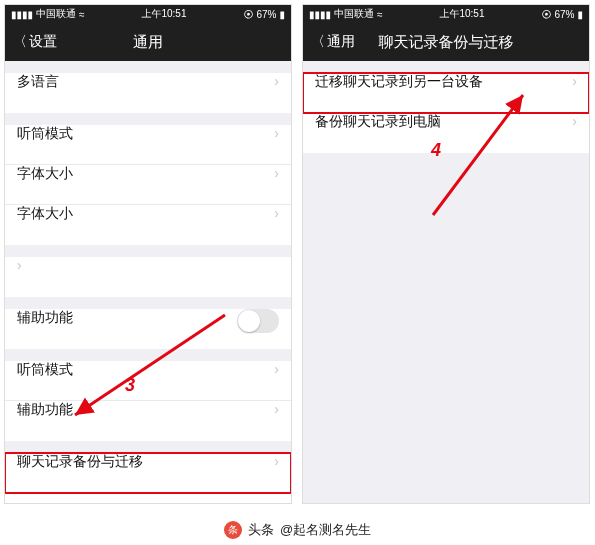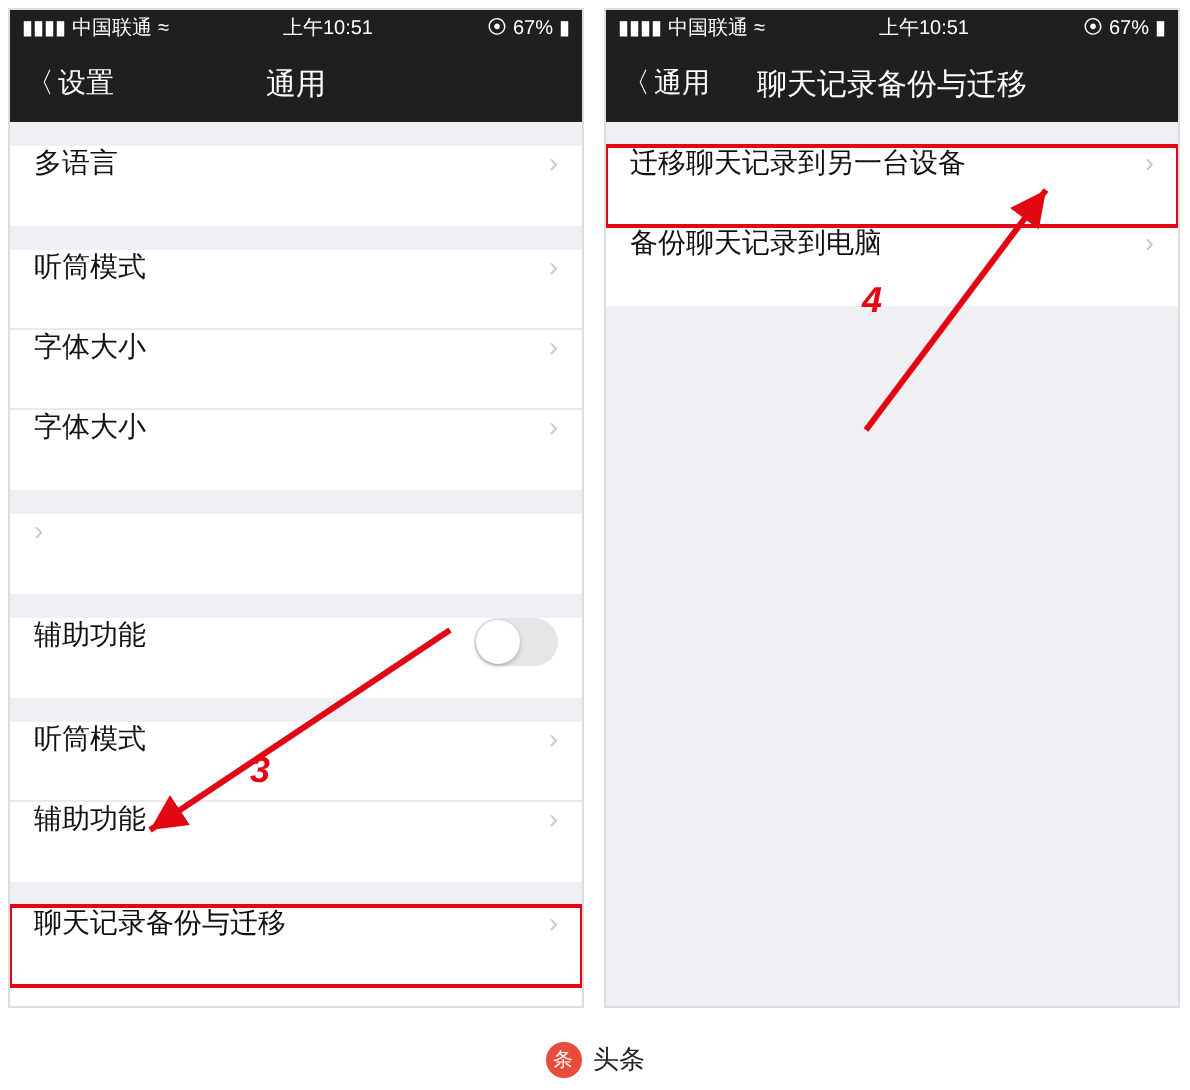"@起名测名先生" span { html: none -> <span>@起名测名先生</span> }
